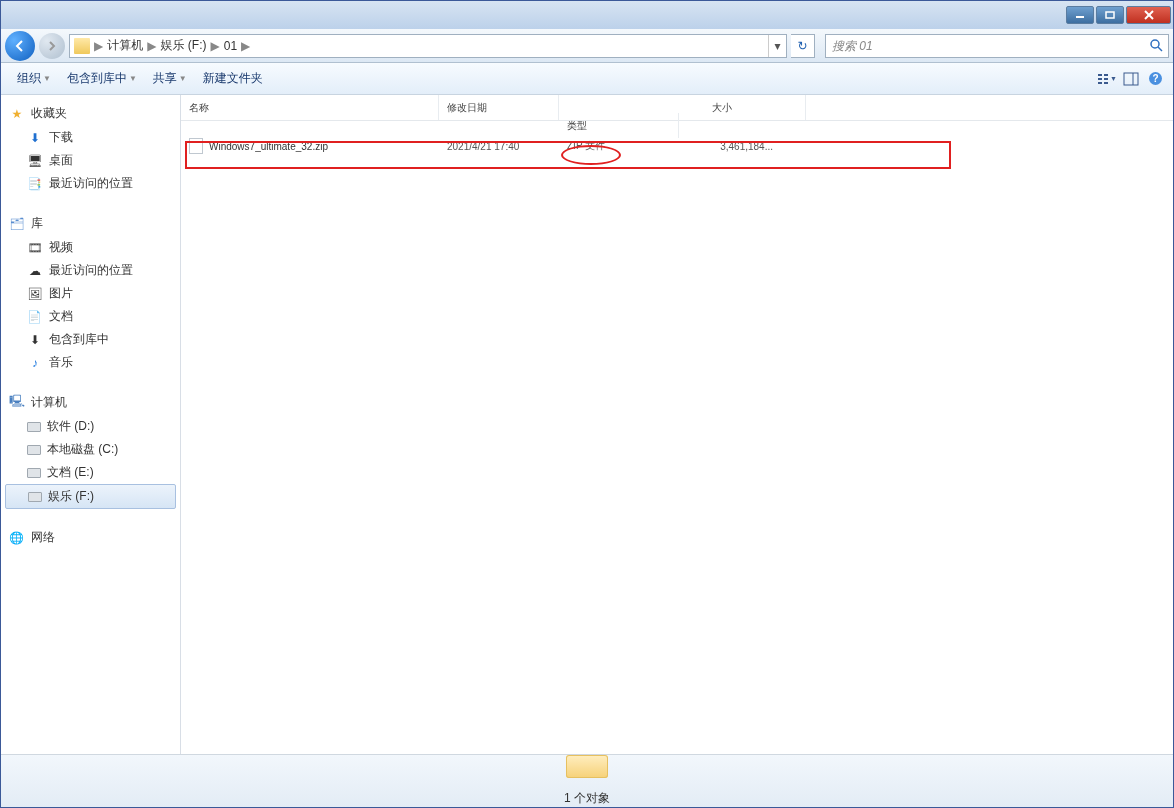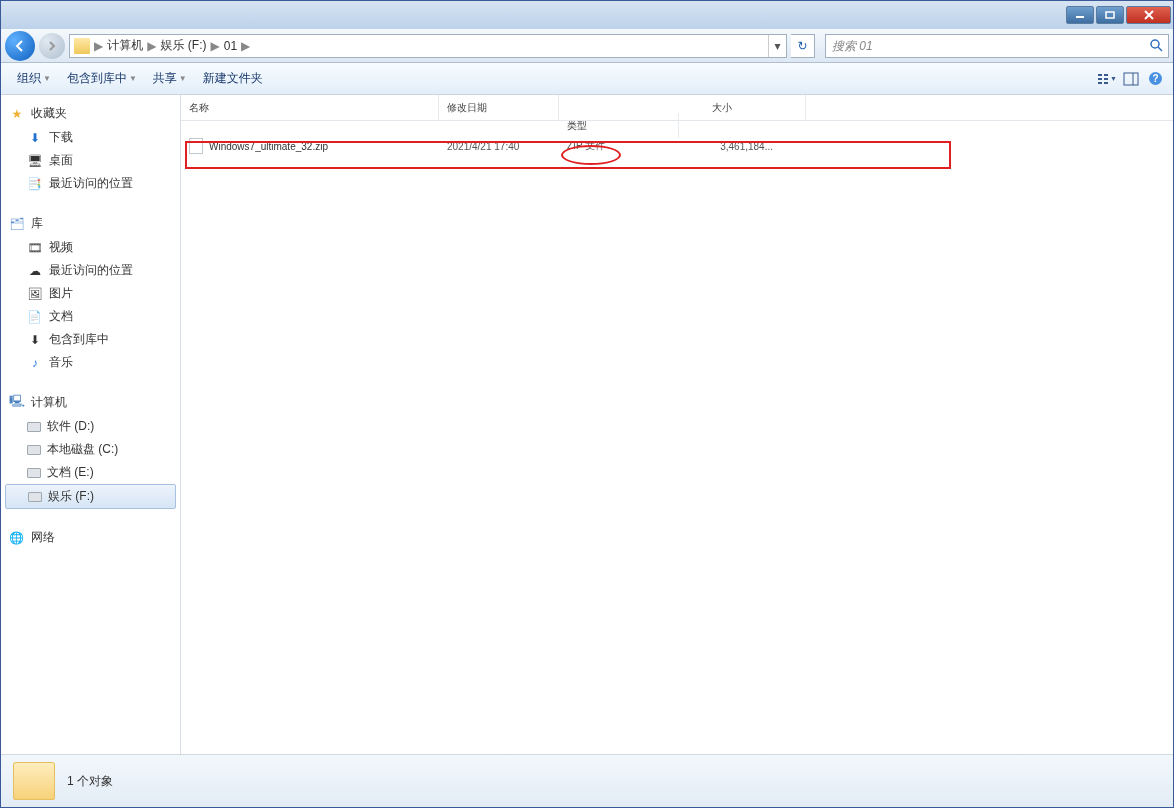"1 个对象" .statusbar { flex-direction: none -> column }
